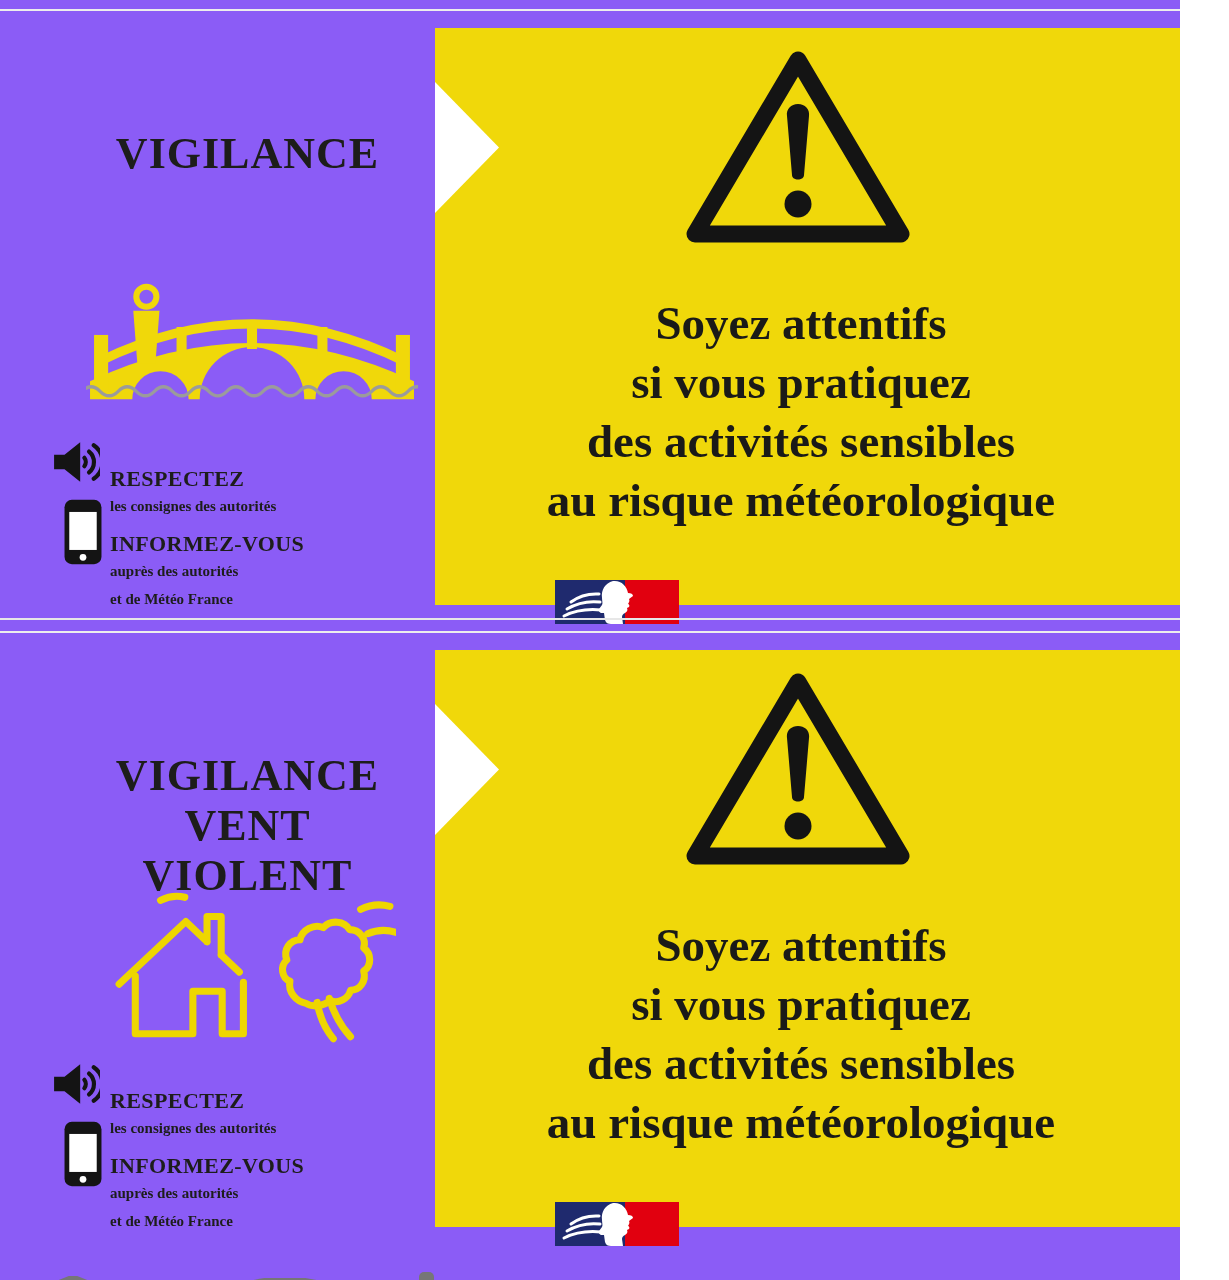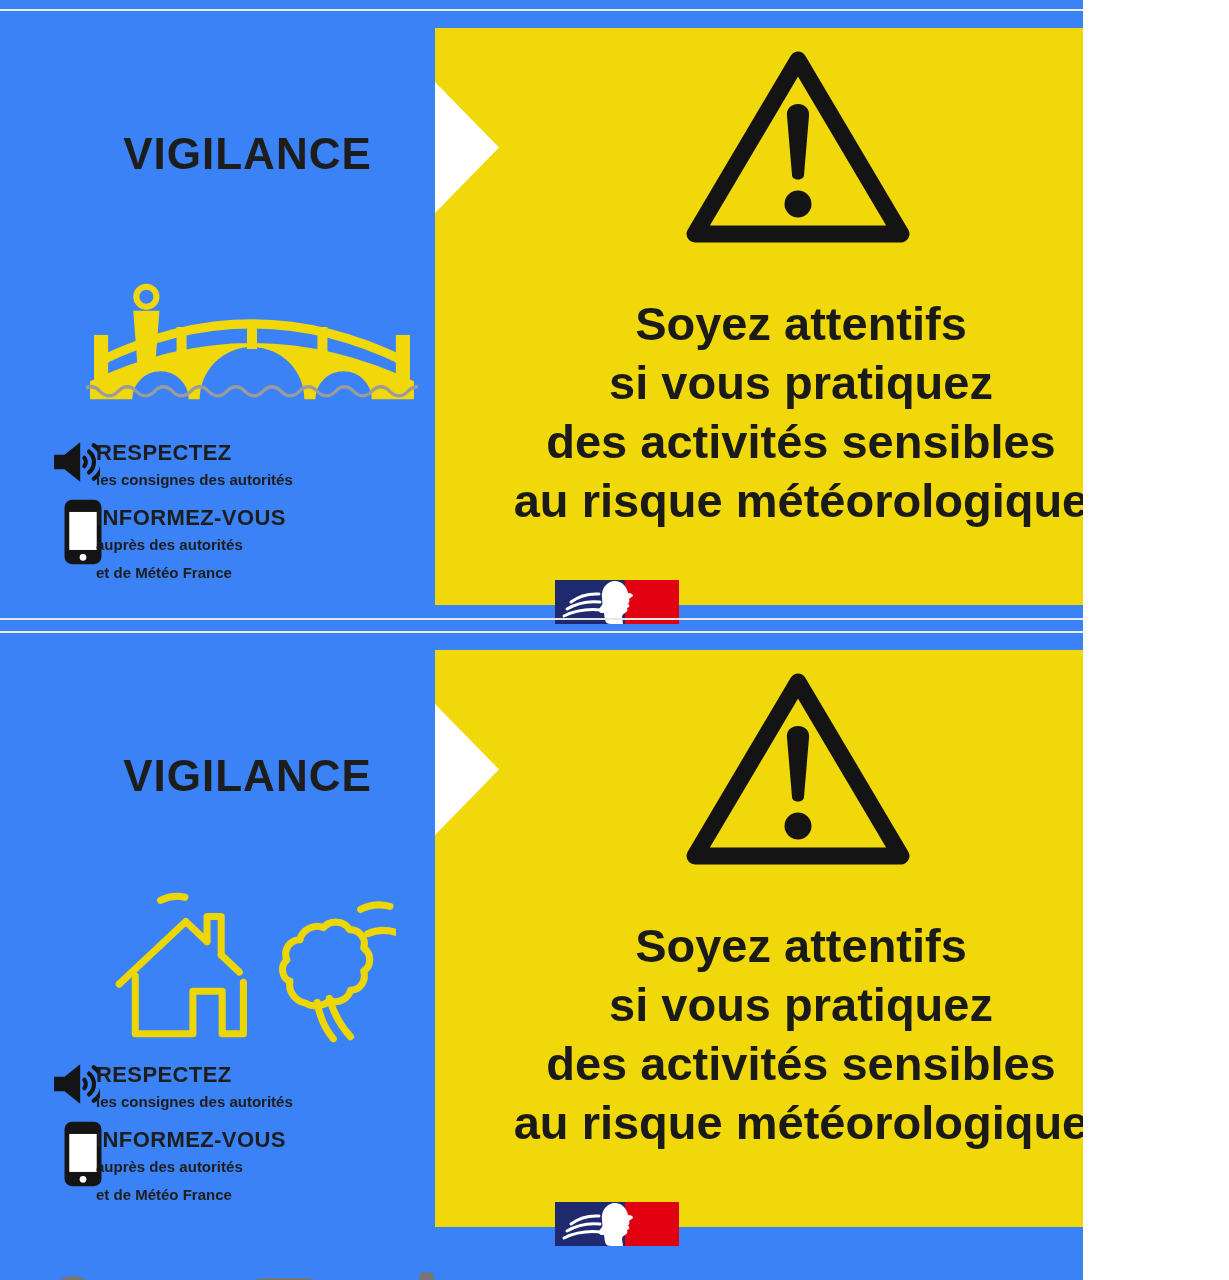"VIGILANCE" .stage { background: #3b82f6 -> #8b5cf6; font-family: Liberation Sans, sans-serif -> Liberation Serif, serif; width: 1083px -> 1180px }
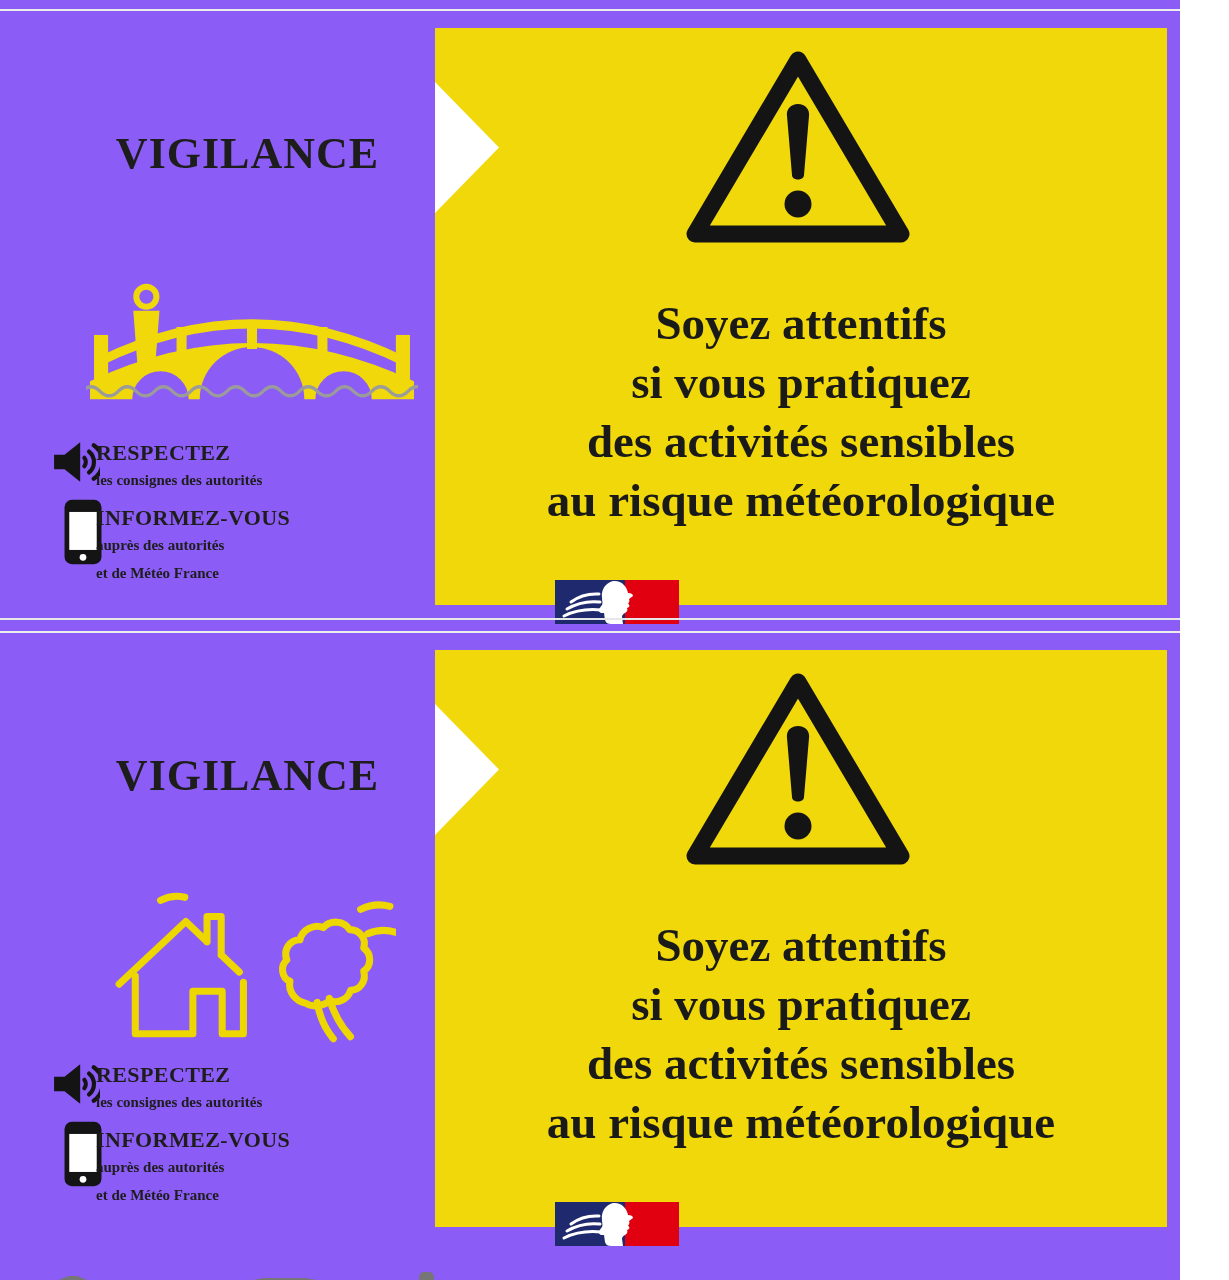"Soyez attentifs" .panel { padding-left: none -> 32px }
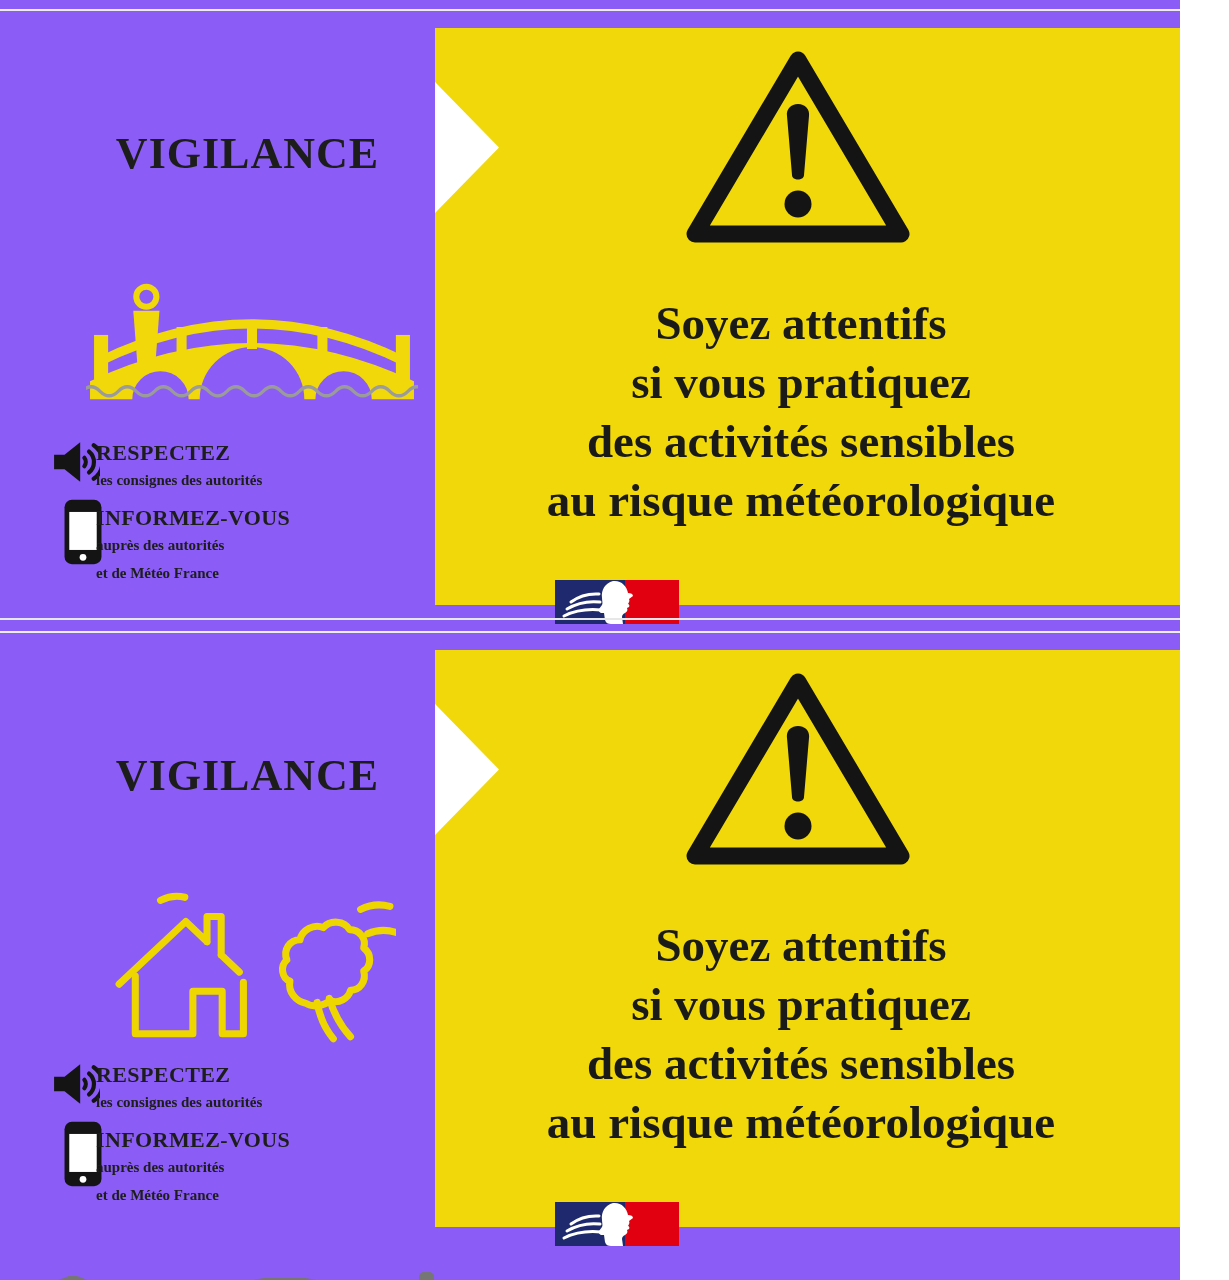"RESPECTEZ" .advisory-text { left: 96px -> 110px; margin-top: none -> 26px }
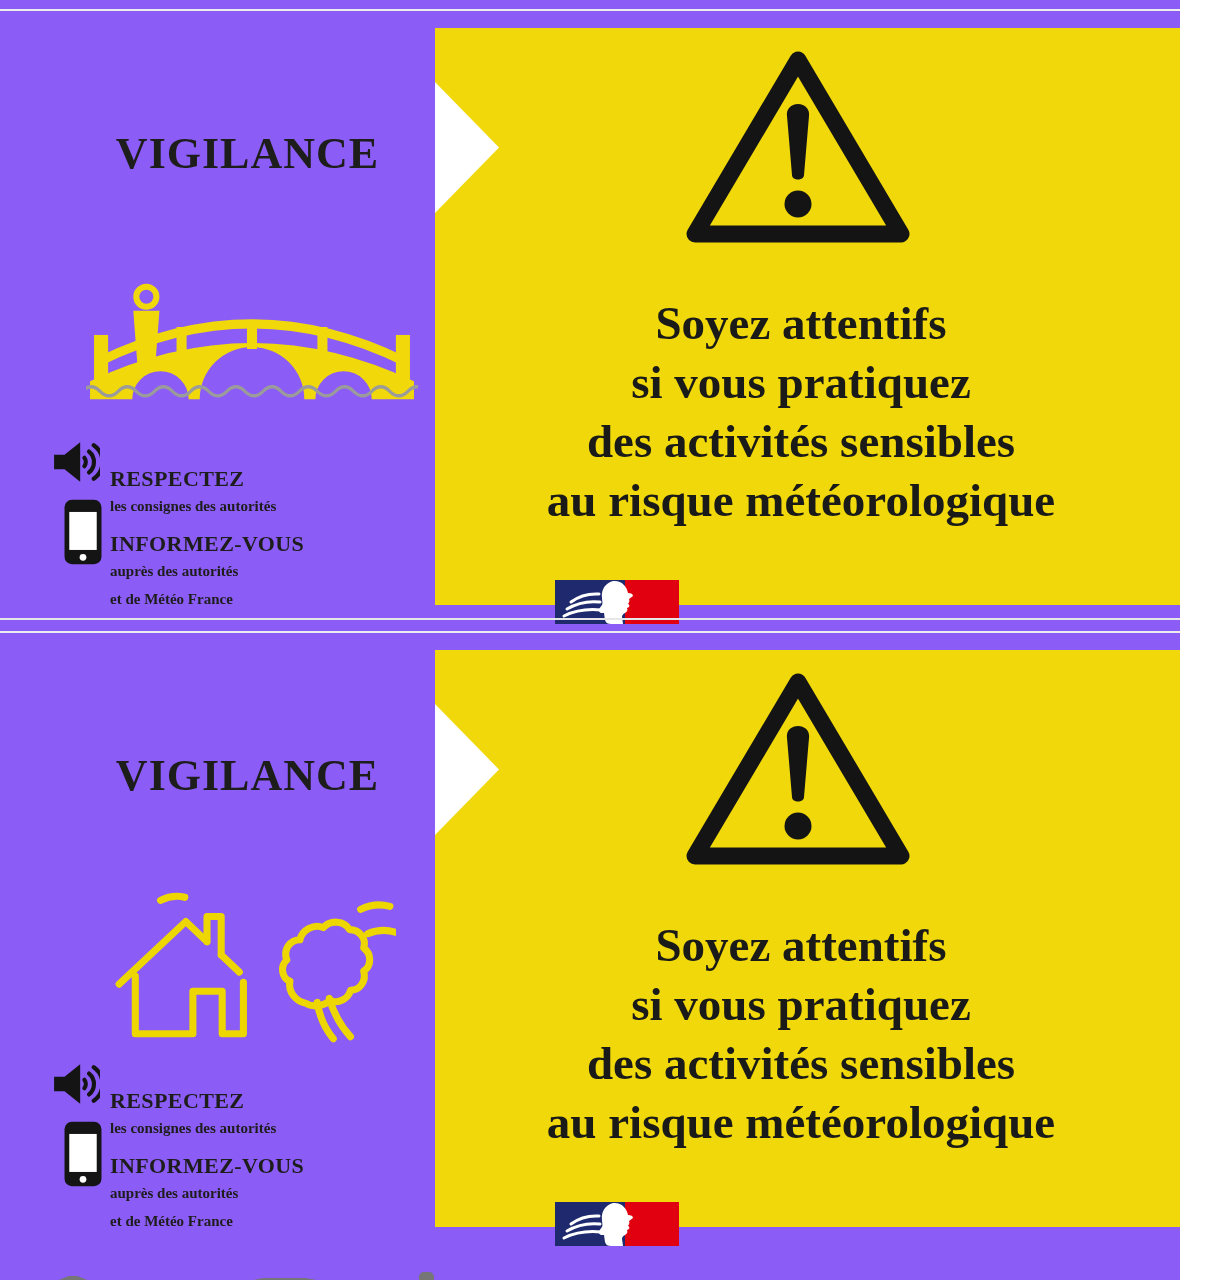"VENT" span { html: none -> <span>VENT</span> }
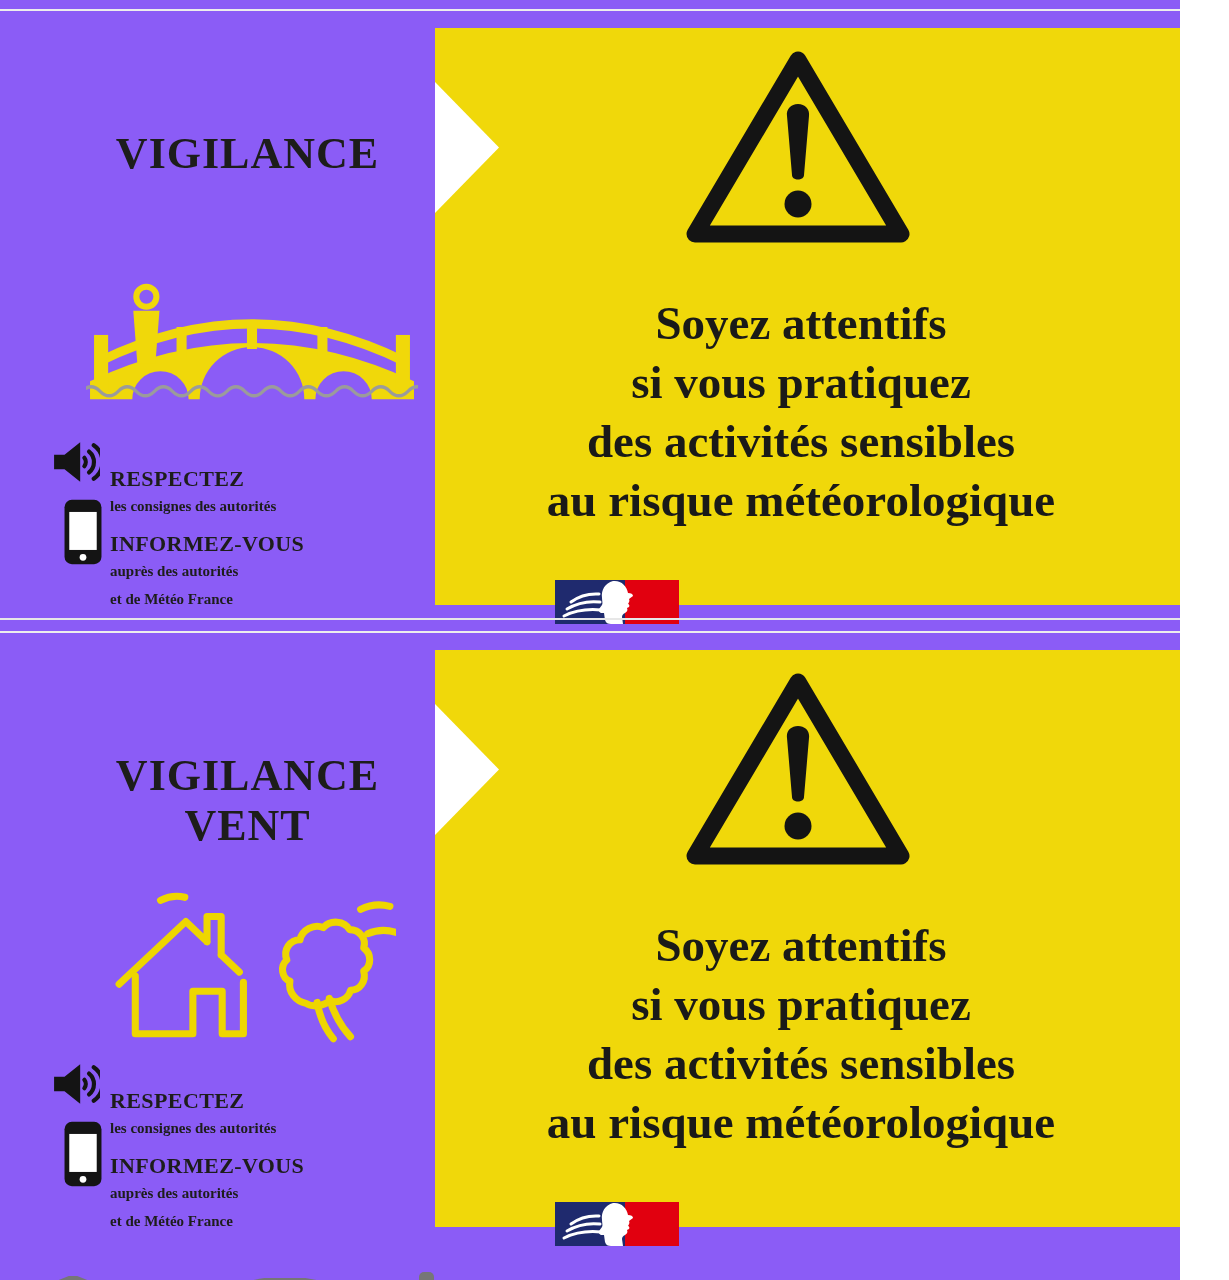"VIOLENT" span { html: none -> <span>VIOLENT</span> }
